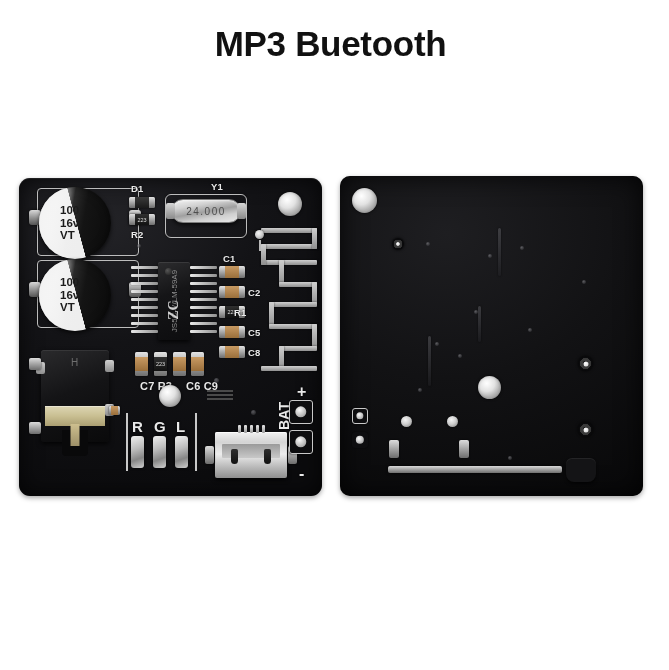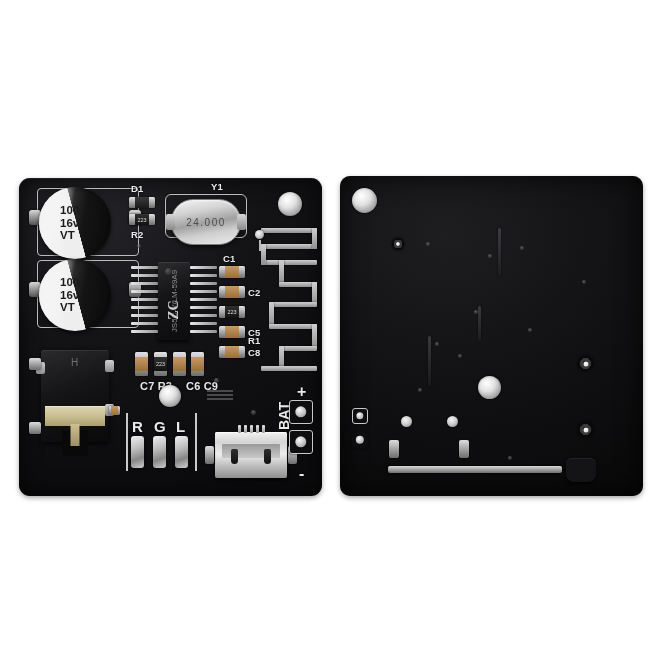"MP3 Buetooth" div.h-line1 { html: none -> <div>MP3 Buetooth</div> }
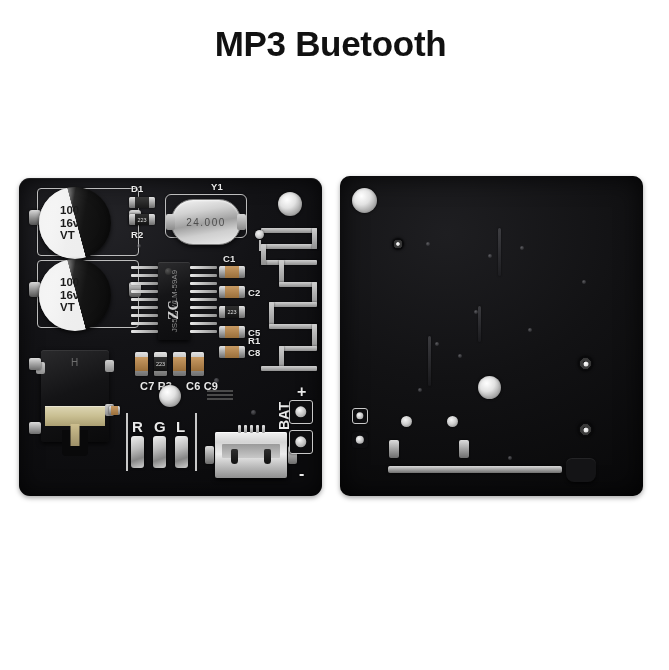"24.000" div.crystal { height: 46px -> 24px }
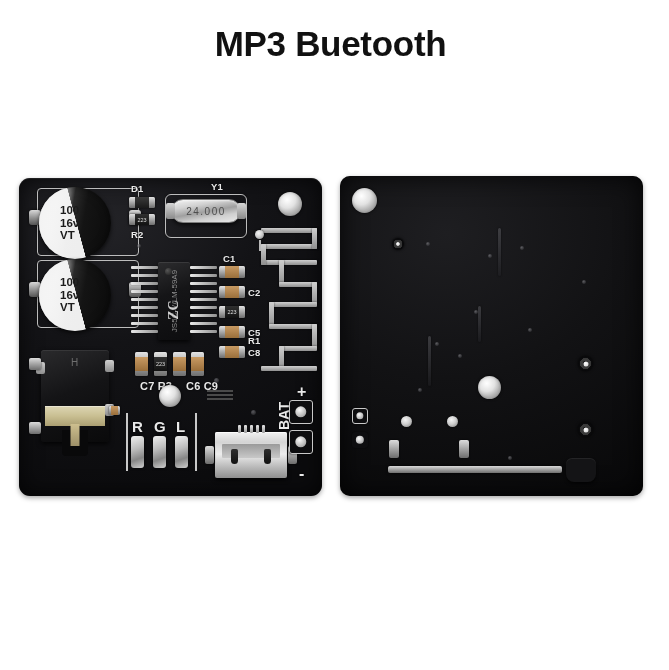"R1" div.silk { left: 229px -> 215px; margin-top: 28px -> none }
